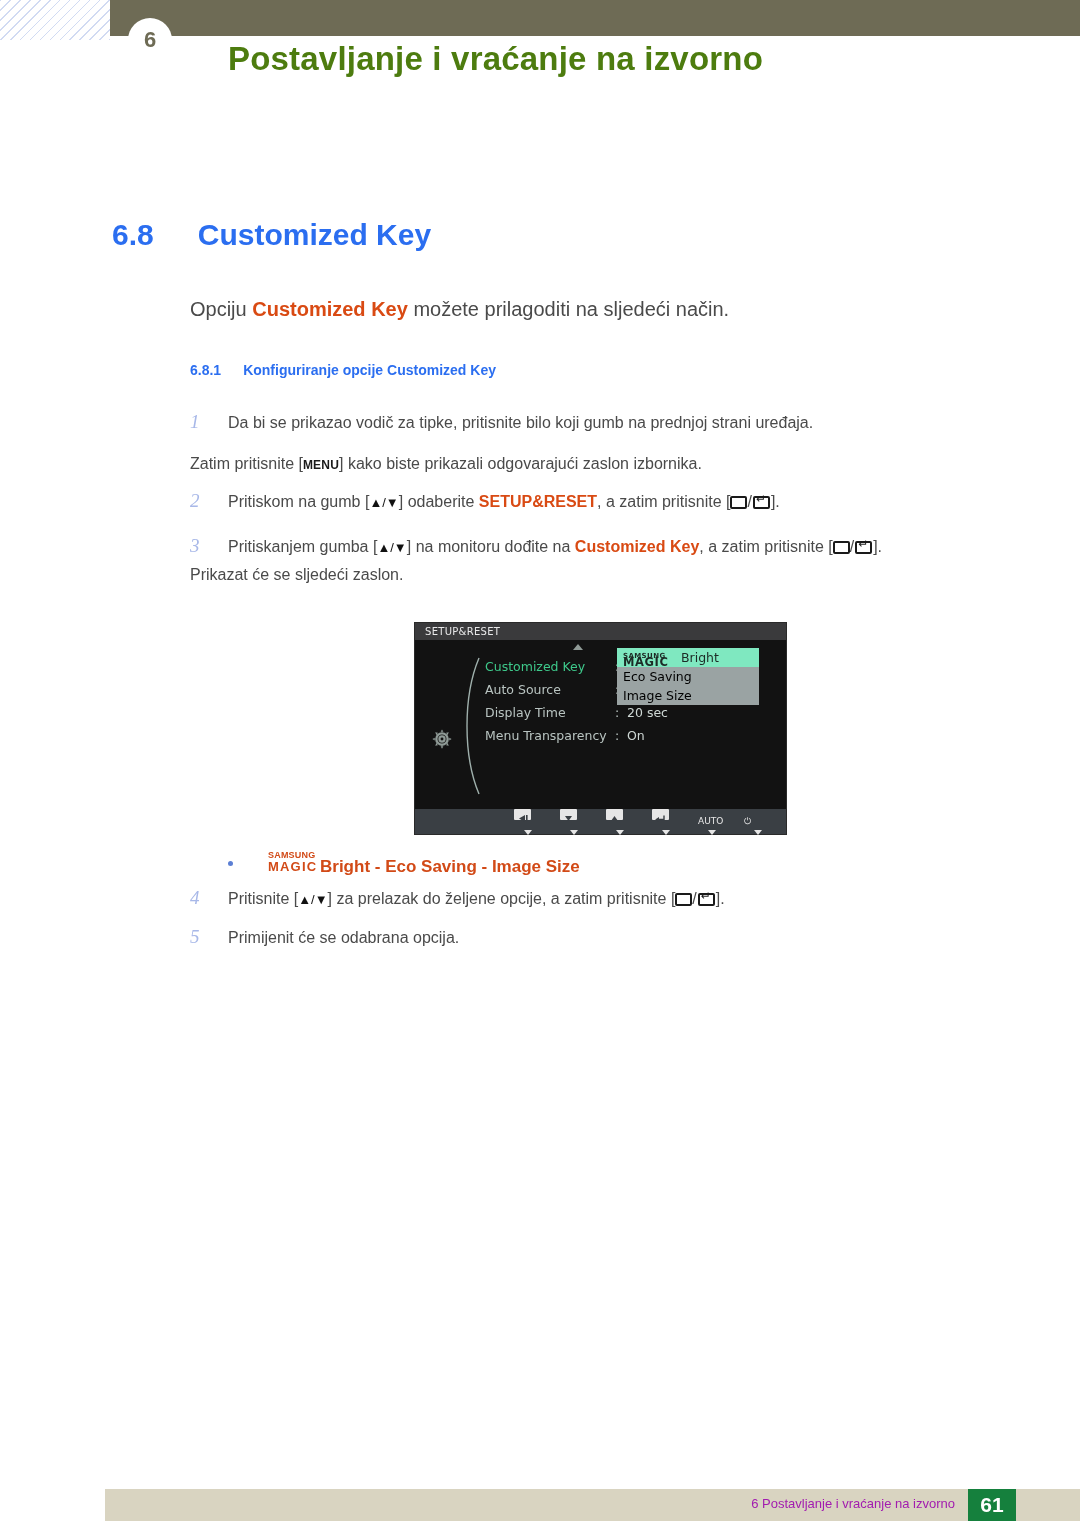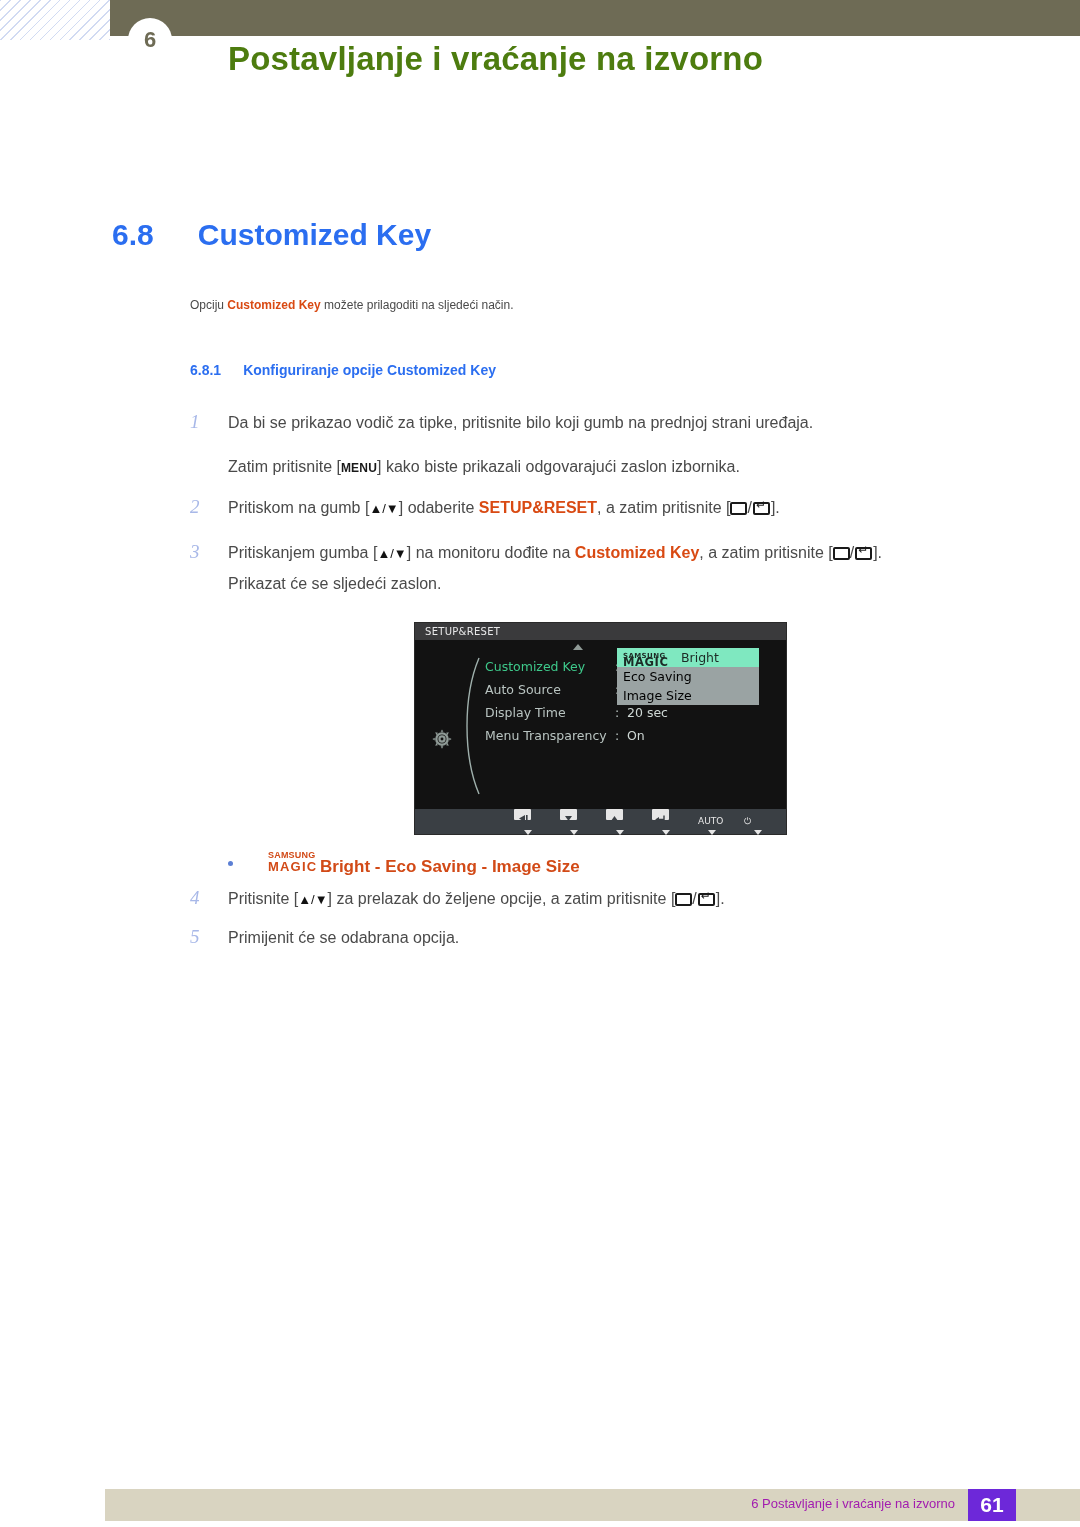"Opciju Customized Key možete prilagoditi" .intro { font-size: 12px -> 20px }
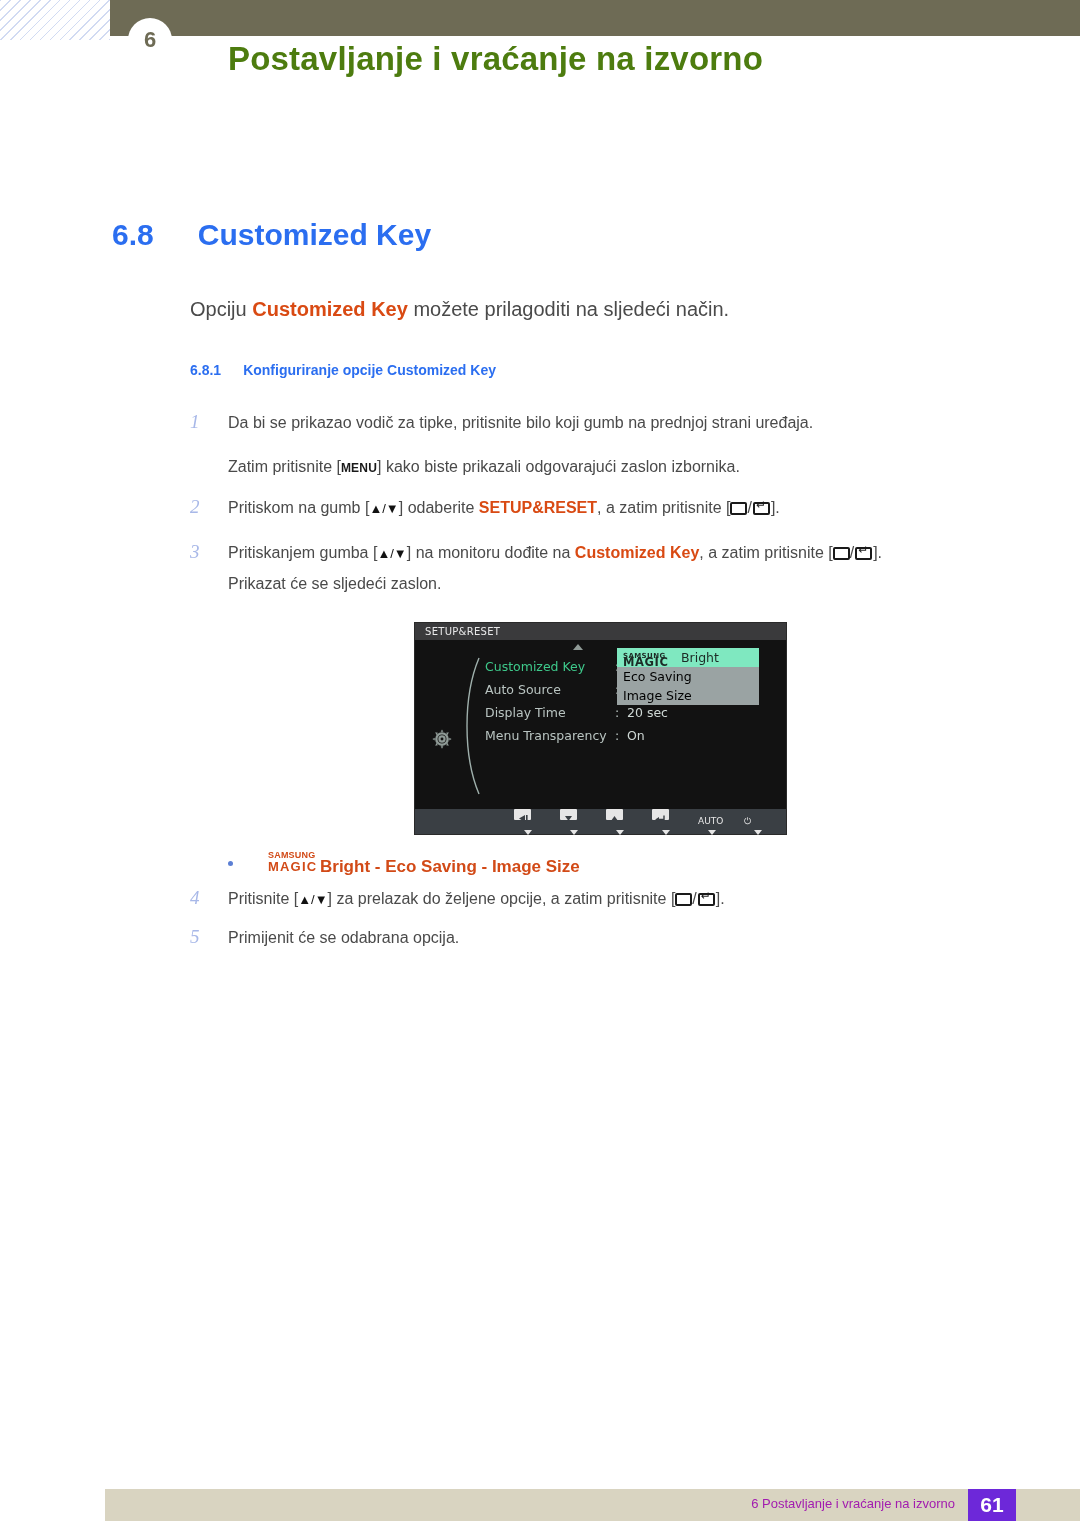"Zatim pritisnite [MENU] kako biste" .step-sub { line-height: 26px -> 20px; margin-left: 38px -> none }
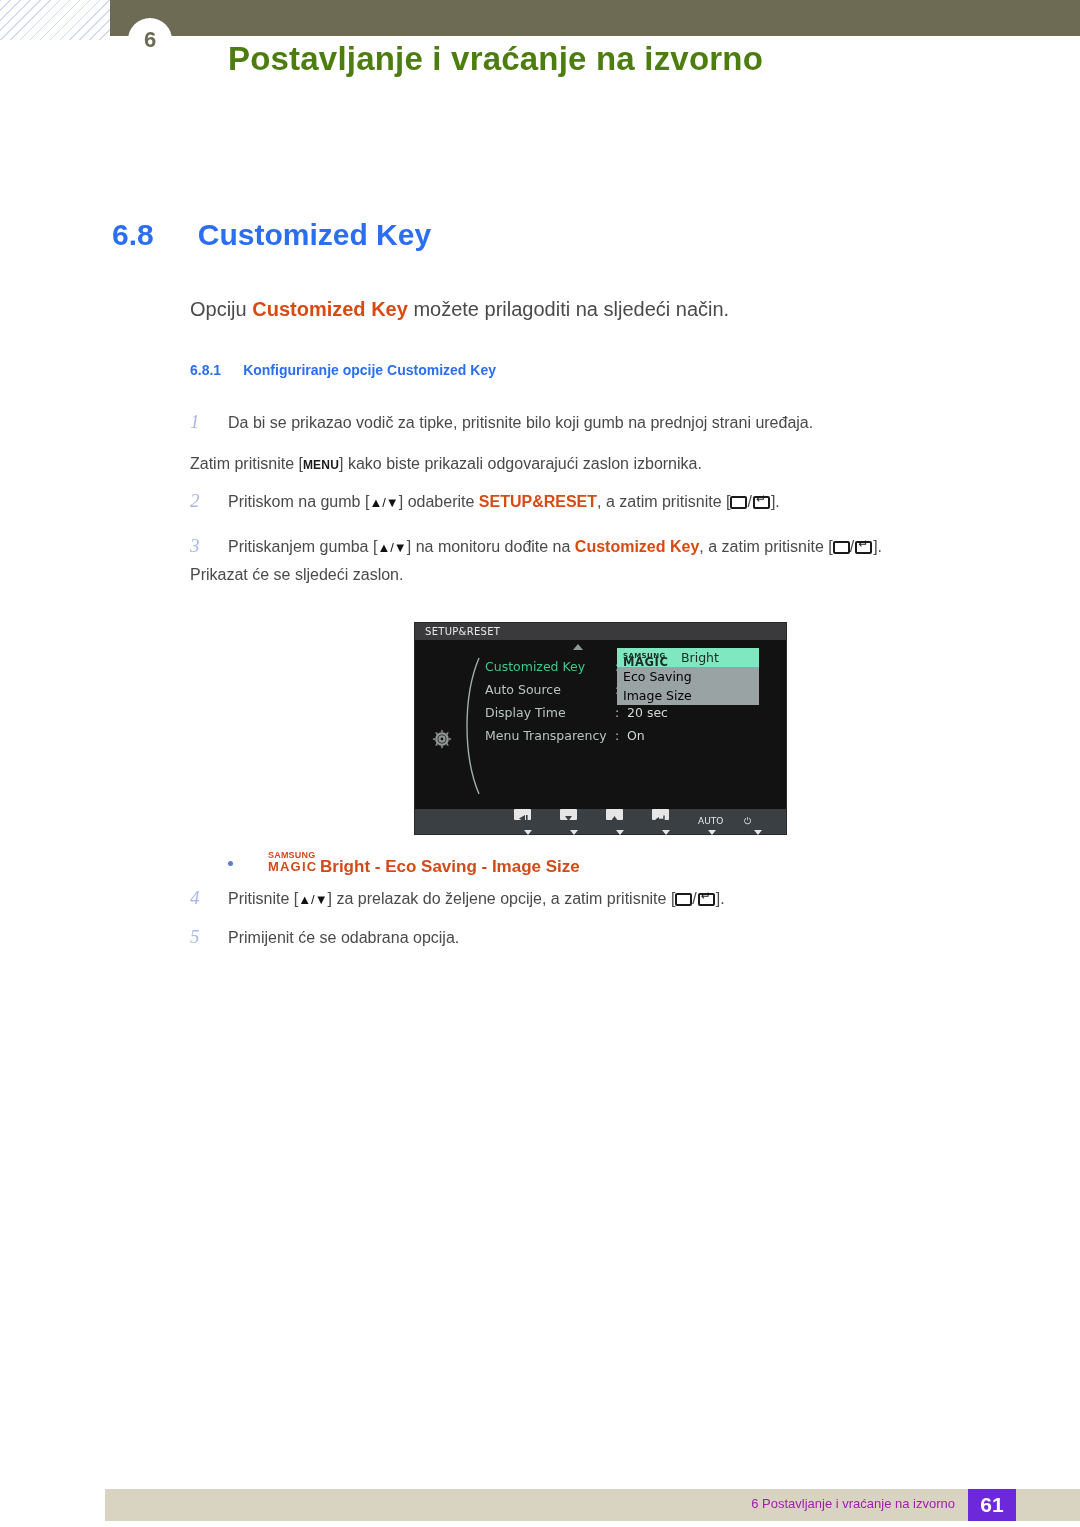"61" .pagebox { background: #6d28d9 -> #15803d }
